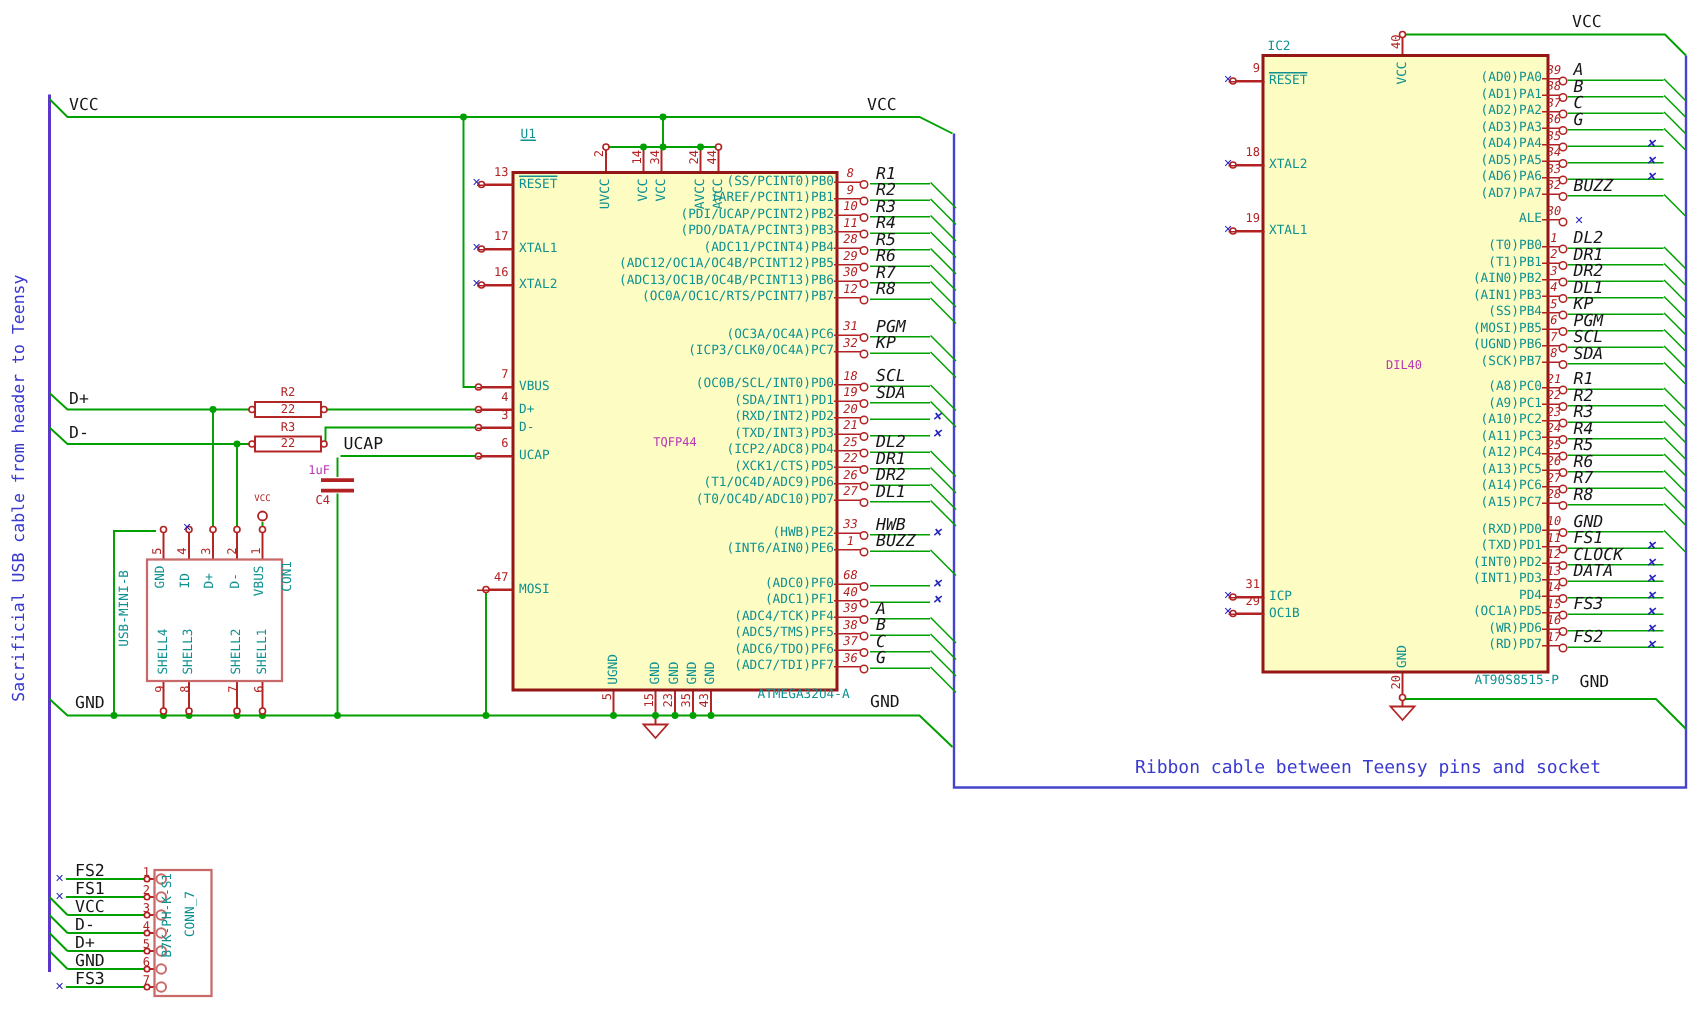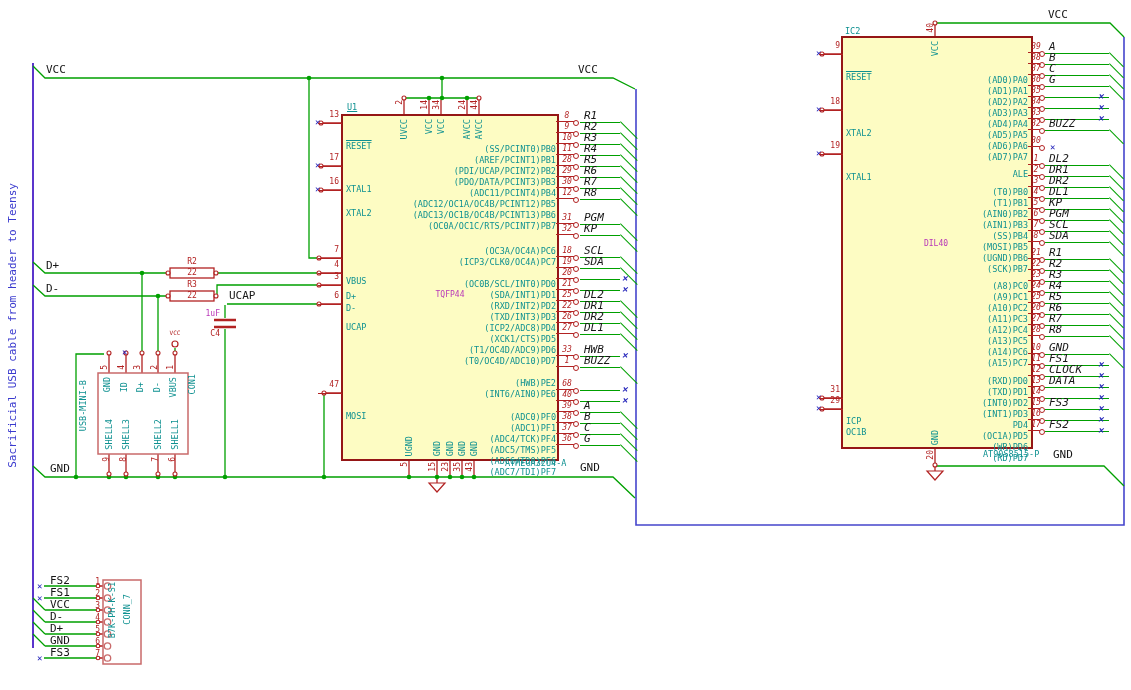"RESET" .lname { margin-top: 23px -> none }
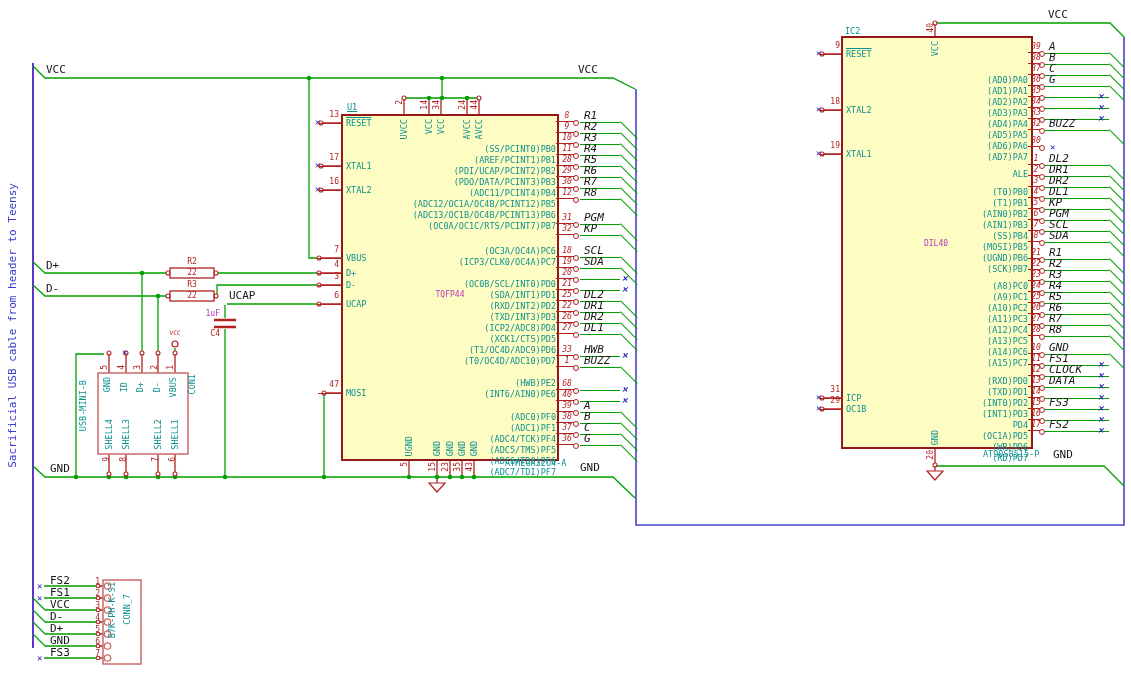"(AD0)PA0" .pname { margin-top: 28px -> none }
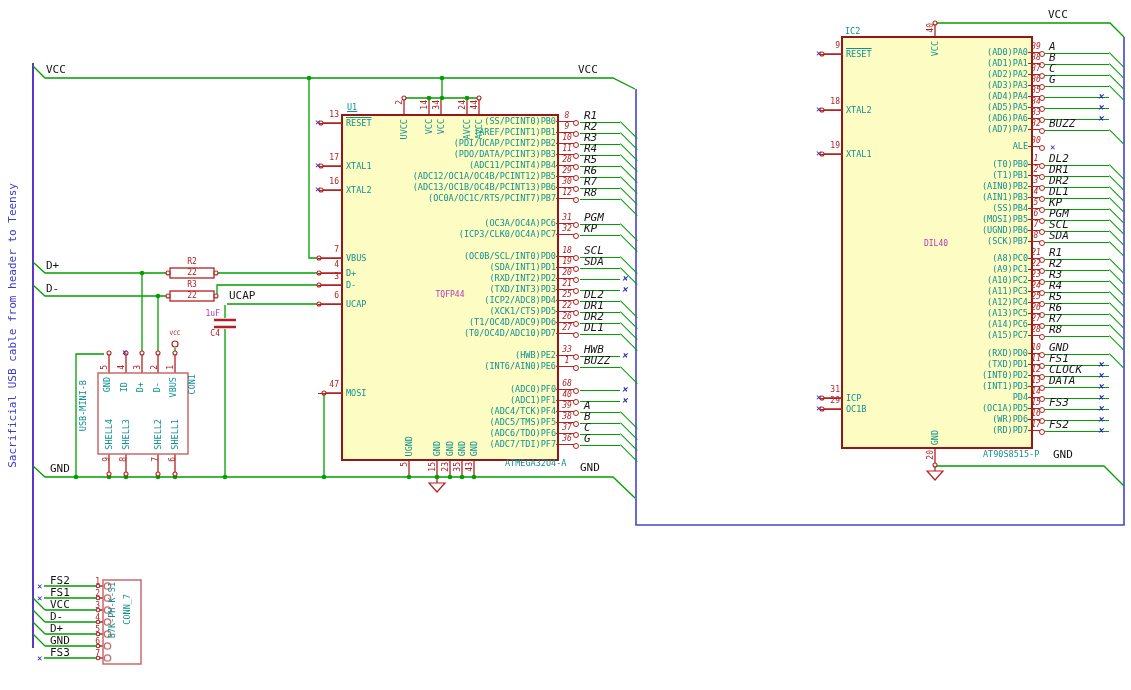"U1" span.ref { top: 103px -> 86px }
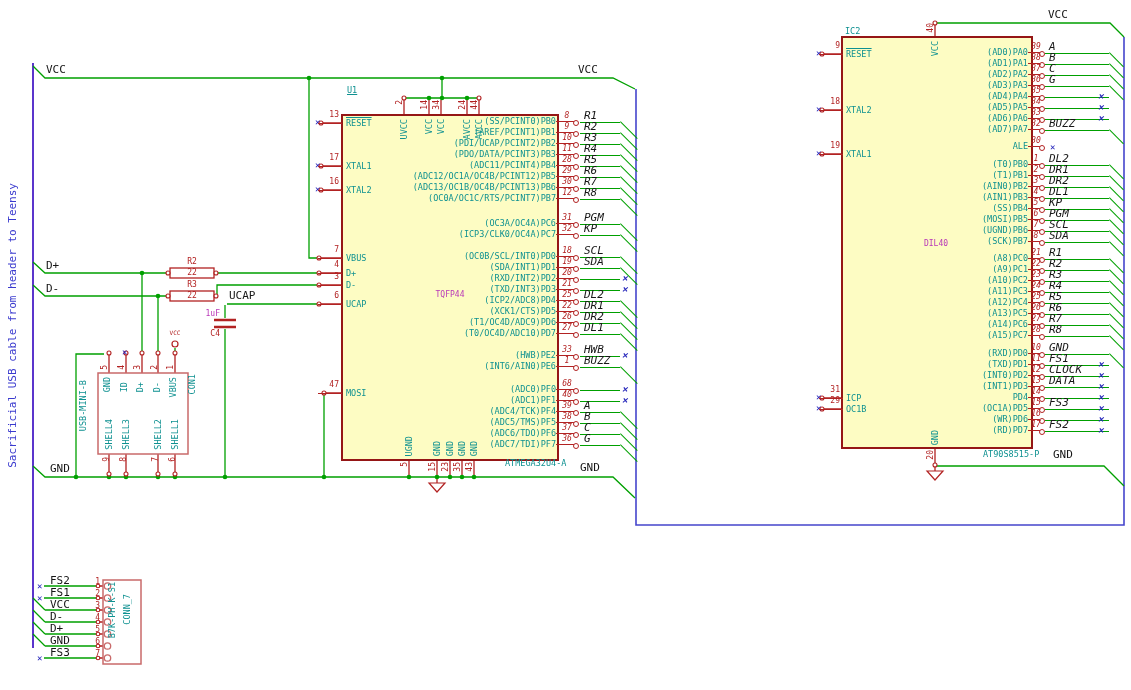"Ribbon cable between Teensy pins" div.note { html: none -> <div>Ribbon cable between Teensy pins and socket</div> }
